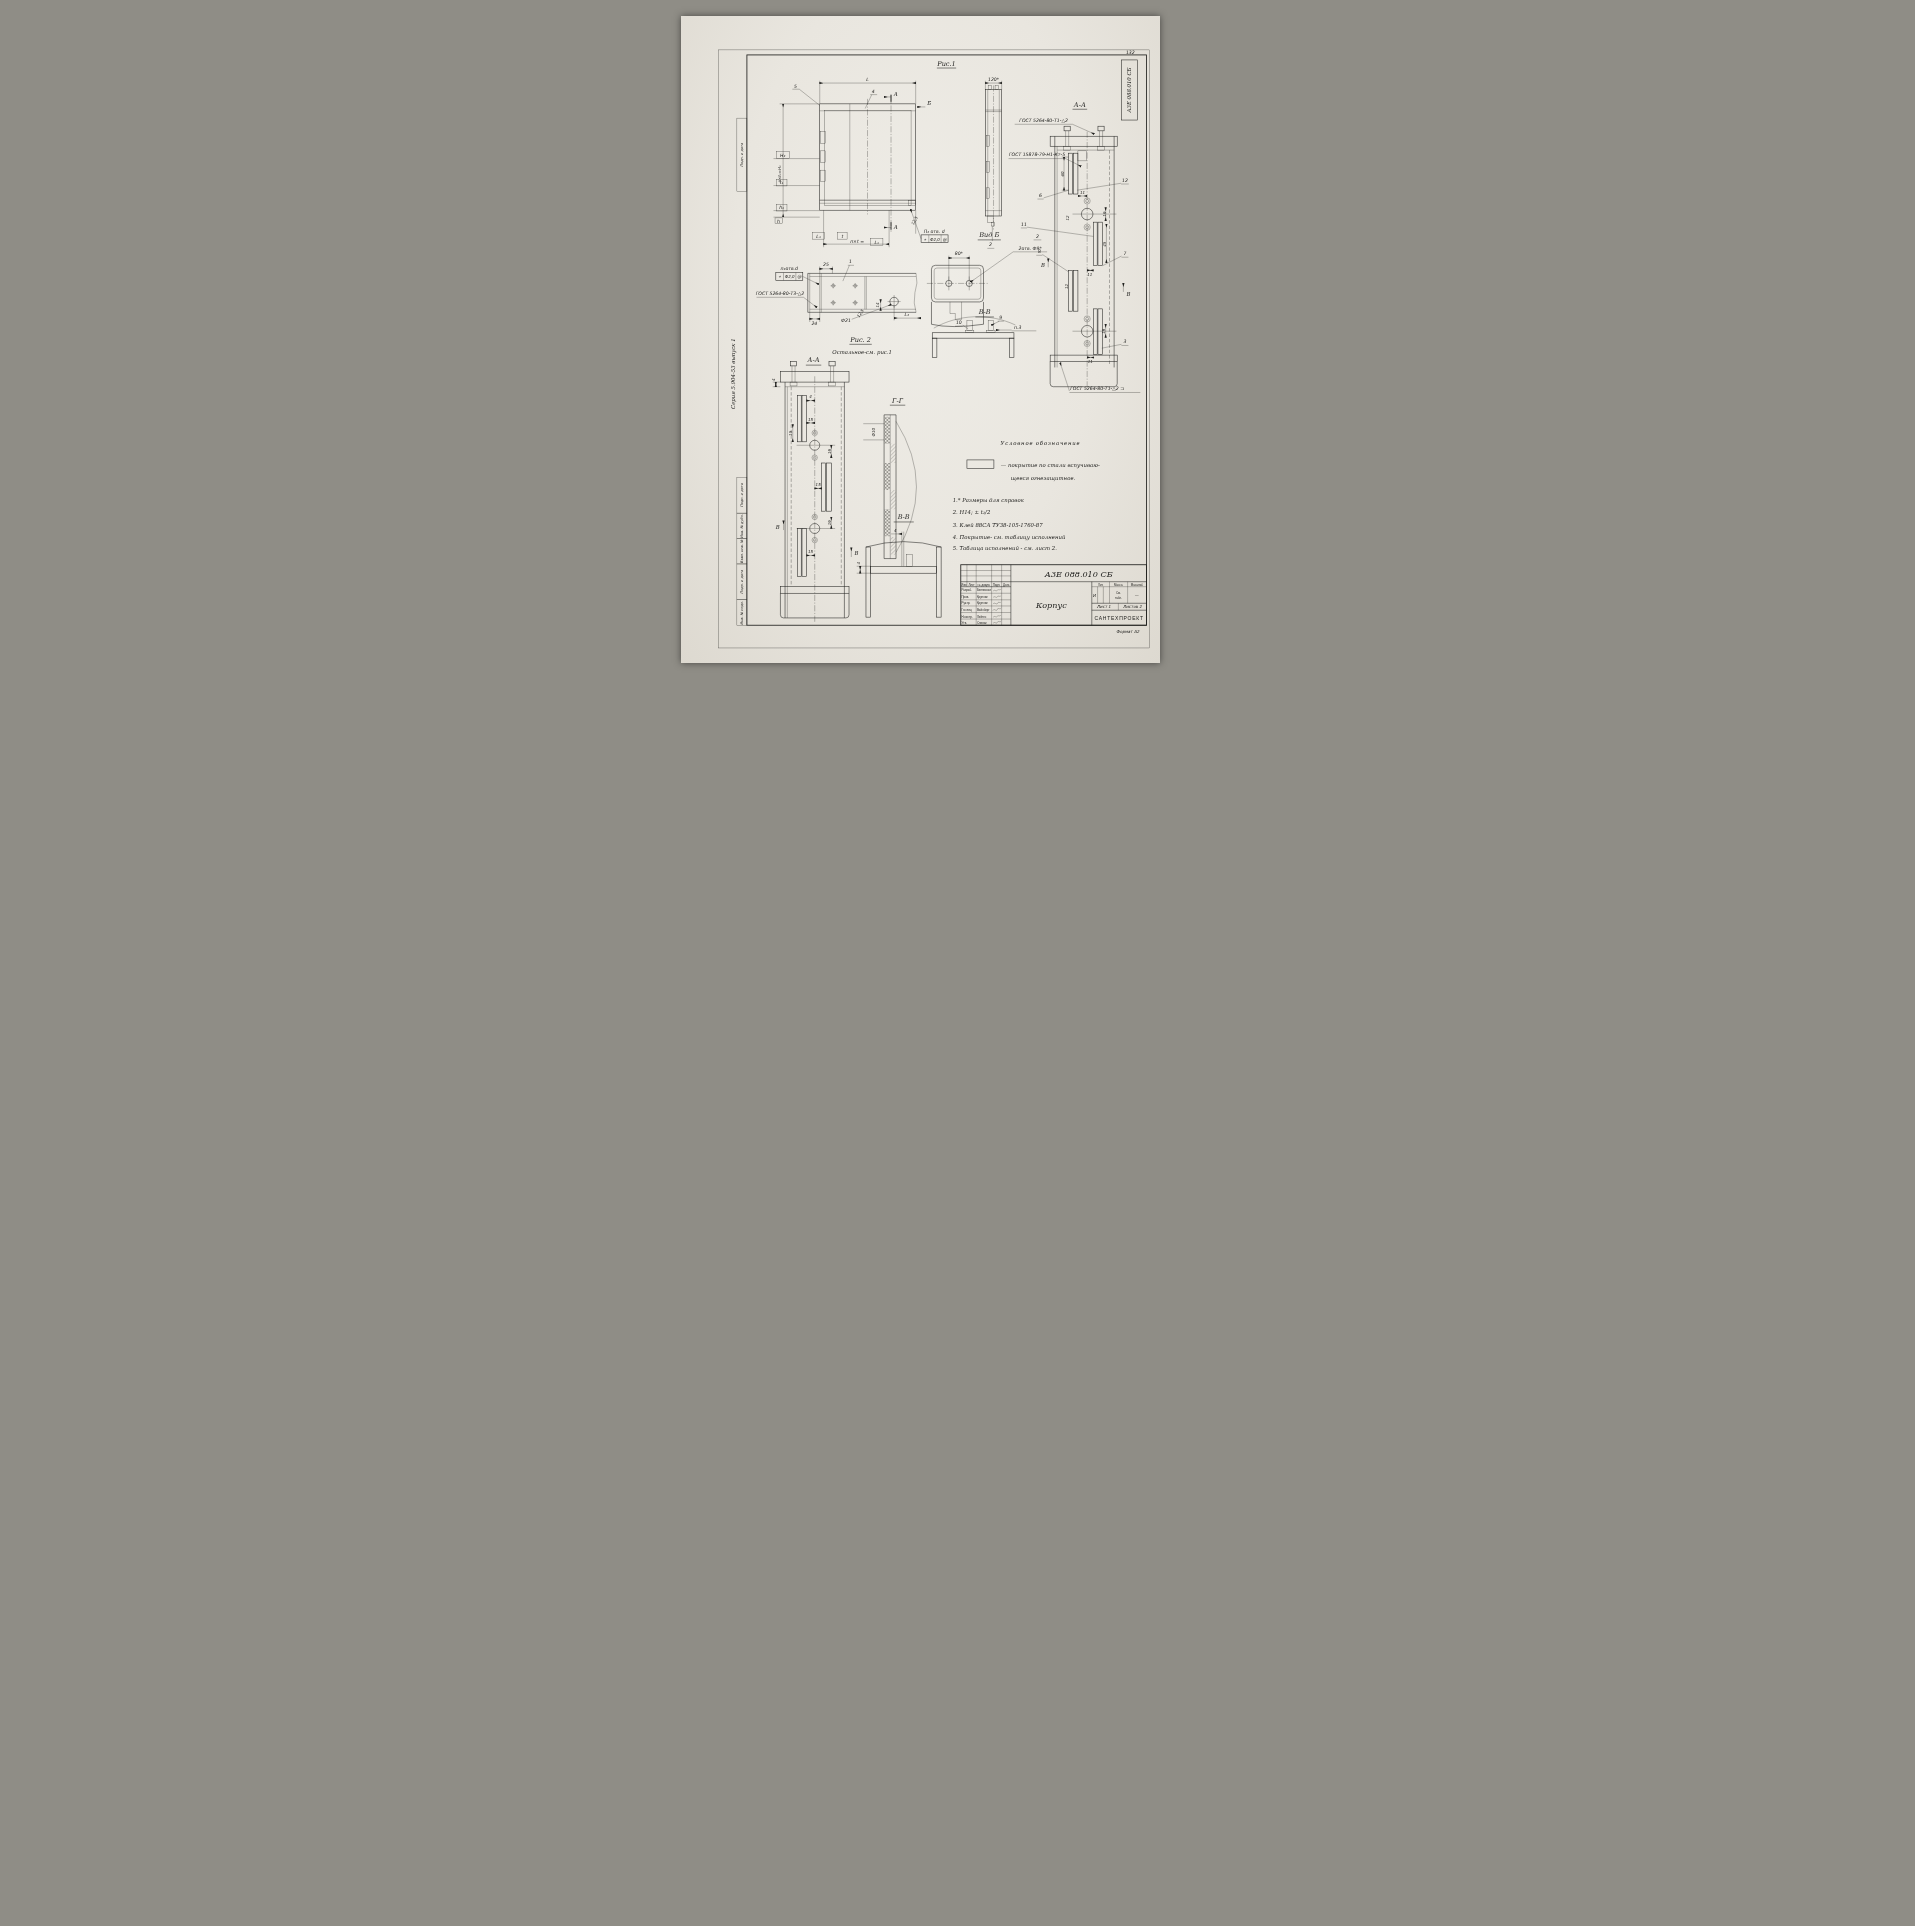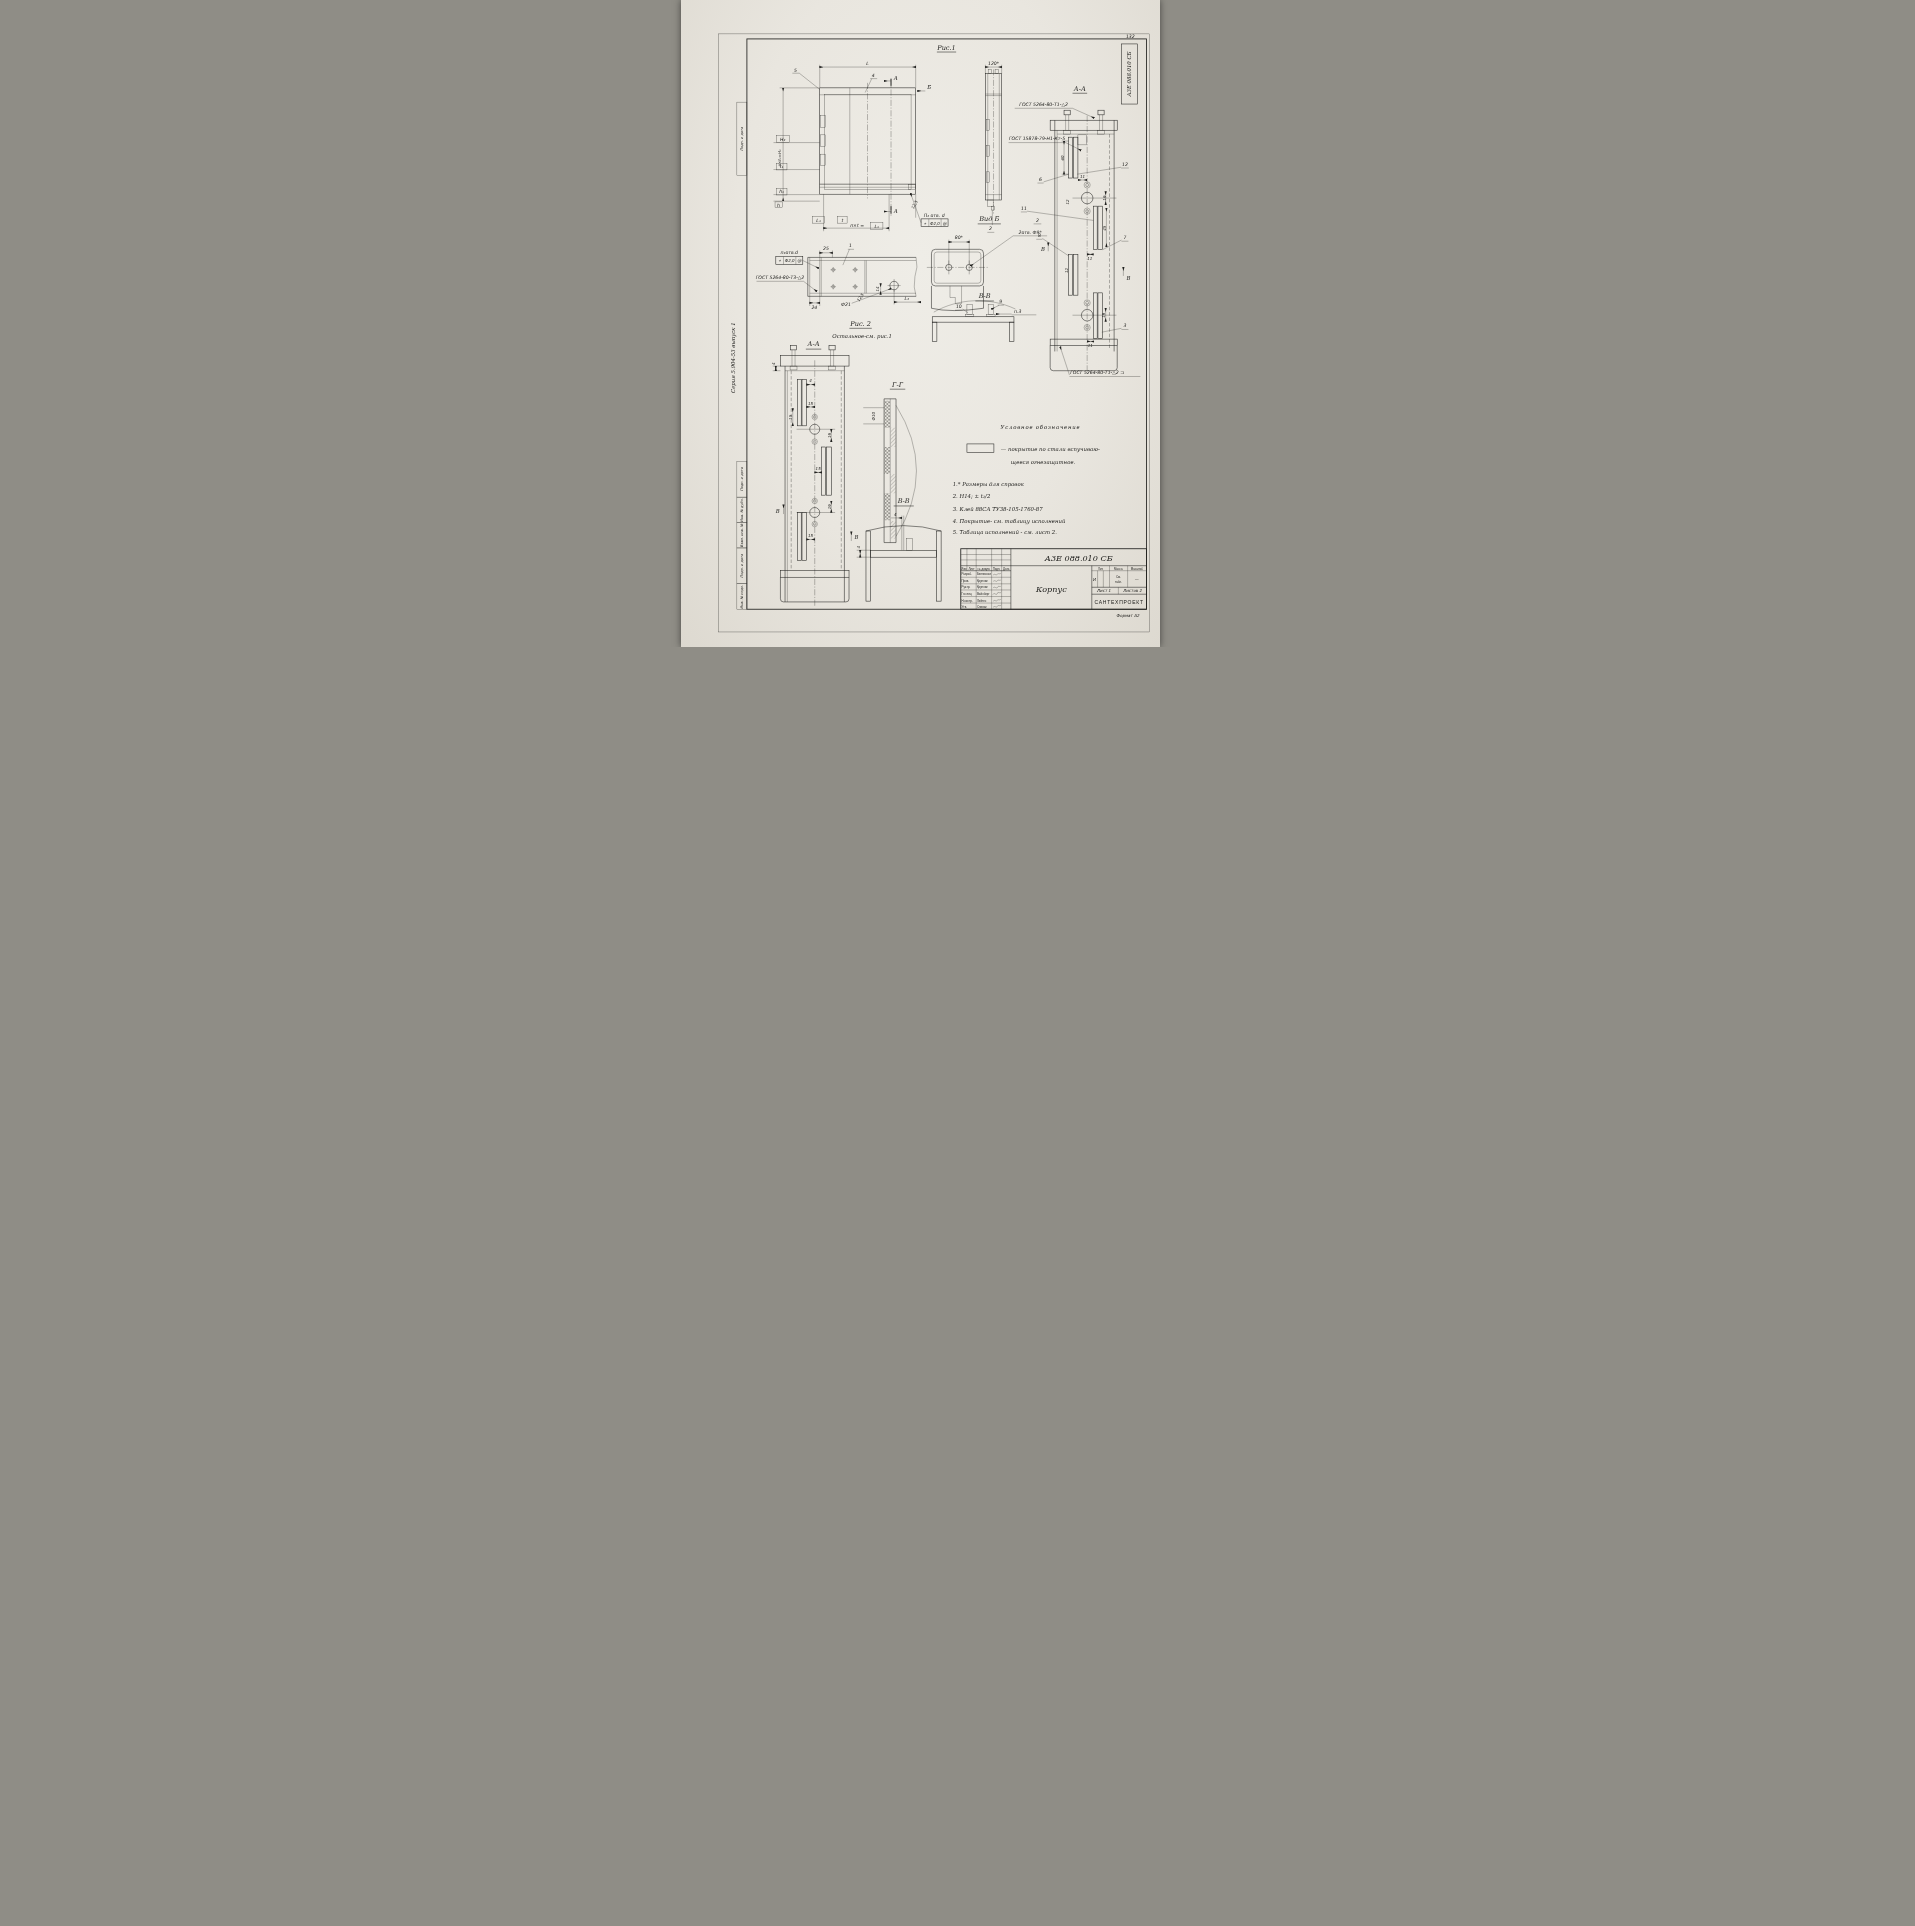"Рис.1" .sheet-wrap { margin: 0 auto -> 16px auto }
